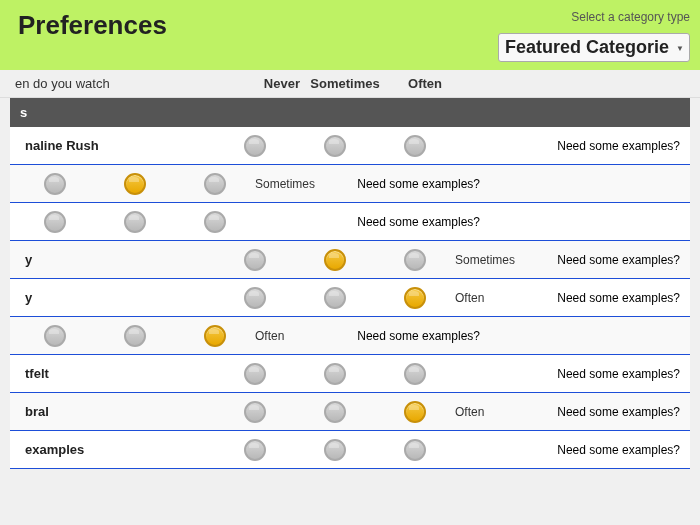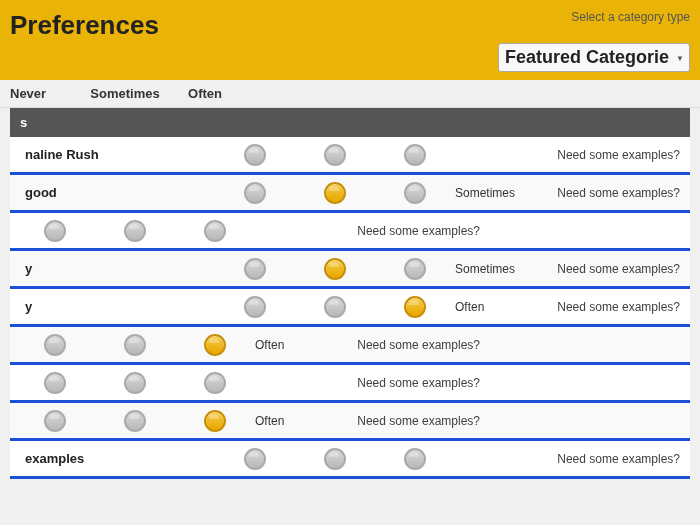"Preferences" .header { background: #eab308 -> #bef264; padding: 10px 10px 8px 10px -> 10px 10px 8px 18px }
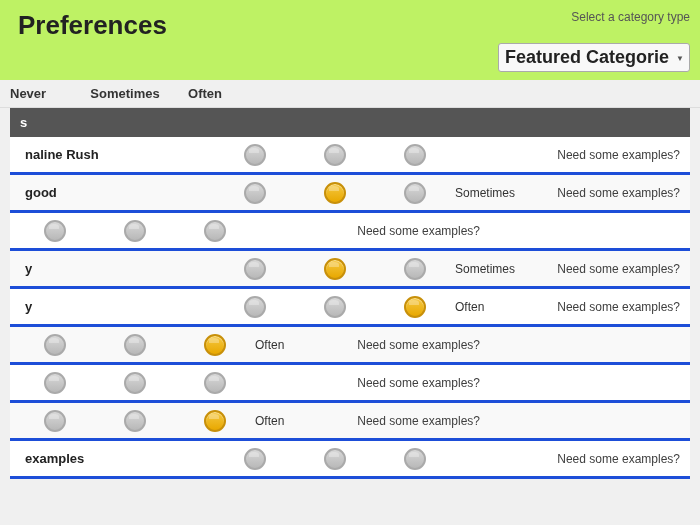"Select a category type" div { margin-bottom: 19px -> 9px }
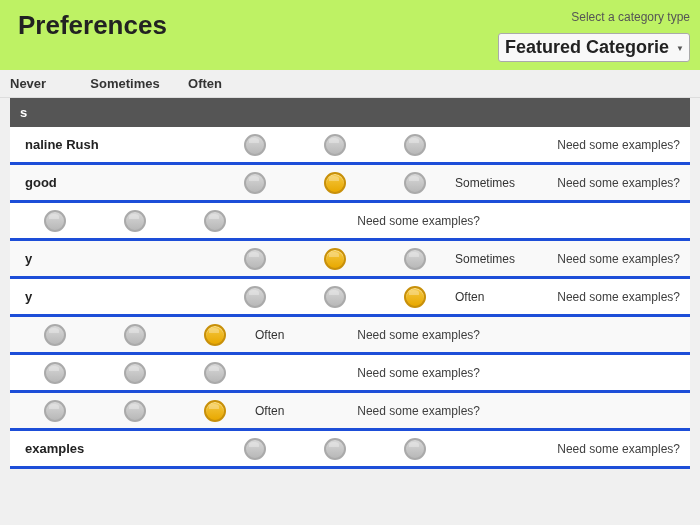"en do you watch" div.col-label { html: none -> <div>en do you watch</div> }
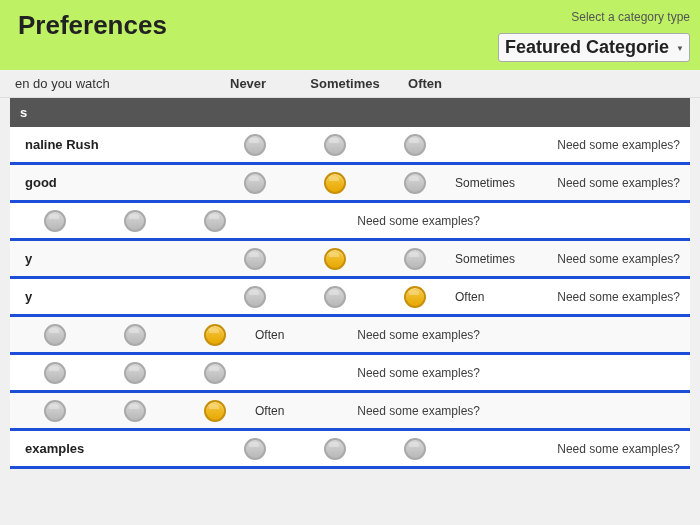"Never" .col-label.never-col { text-align: left -> right }
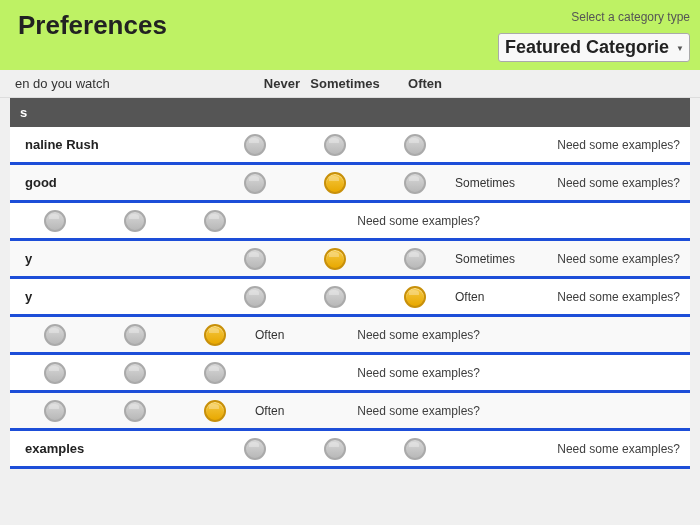"naline Rush" .table-row { border-bottom: 3px solid #1d4ed8 -> 1px solid #1d4ed8 }
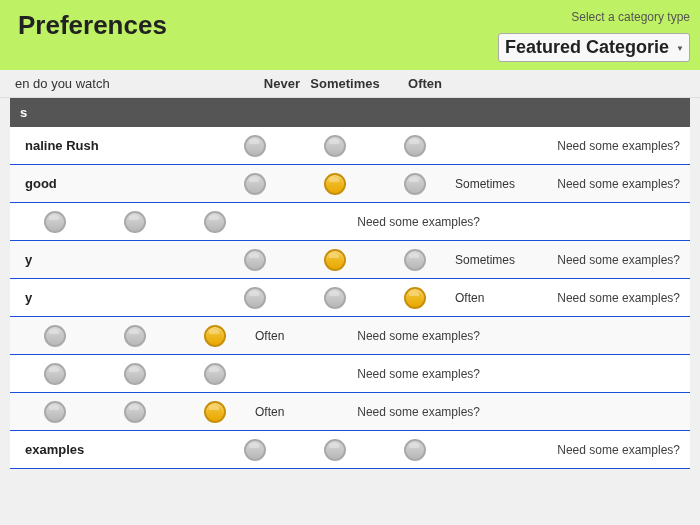"Need some examples?" .examples-link { color: #404040 -> #000000 }
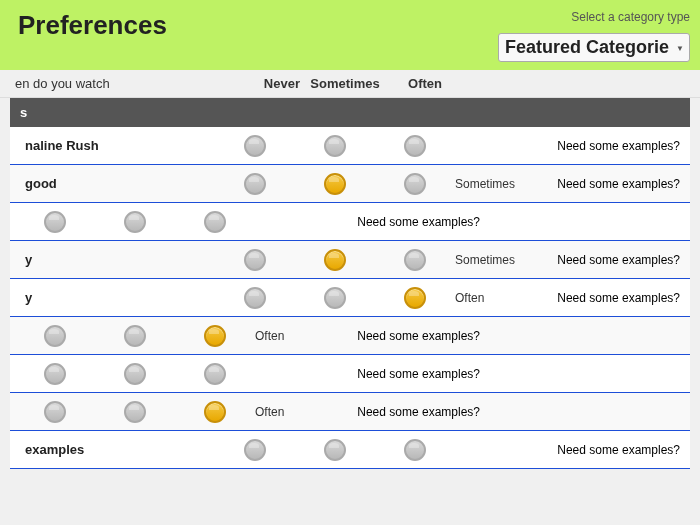"good" div.row-name { html: <div>good</div> -> none }
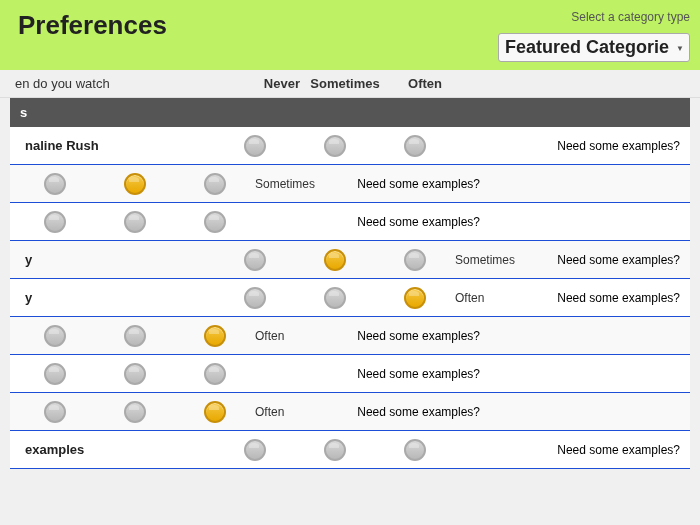"tfelt" div.row-name { html: none -> <div>tfelt</div> }
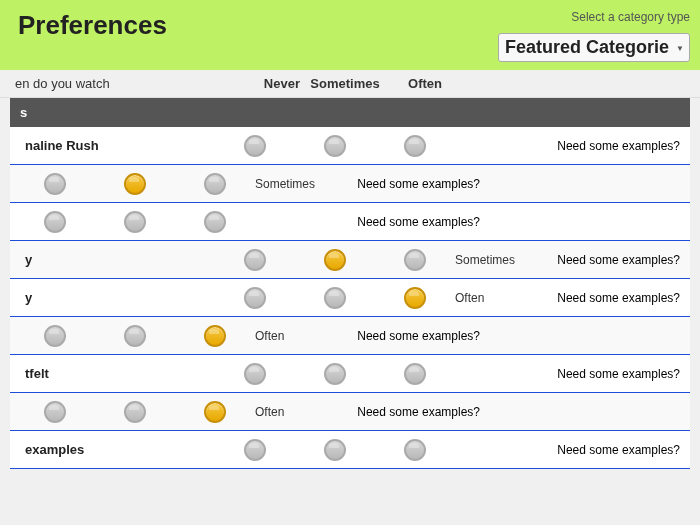"bral" div.row-name { html: none -> <div>bral</div> }
